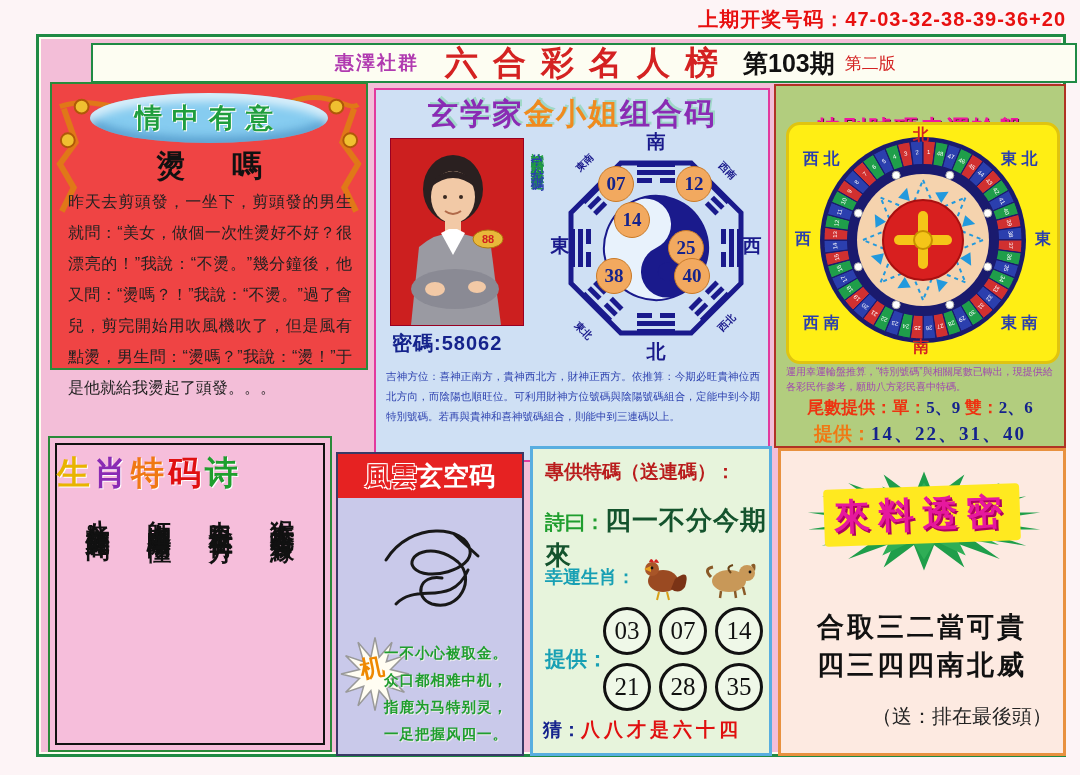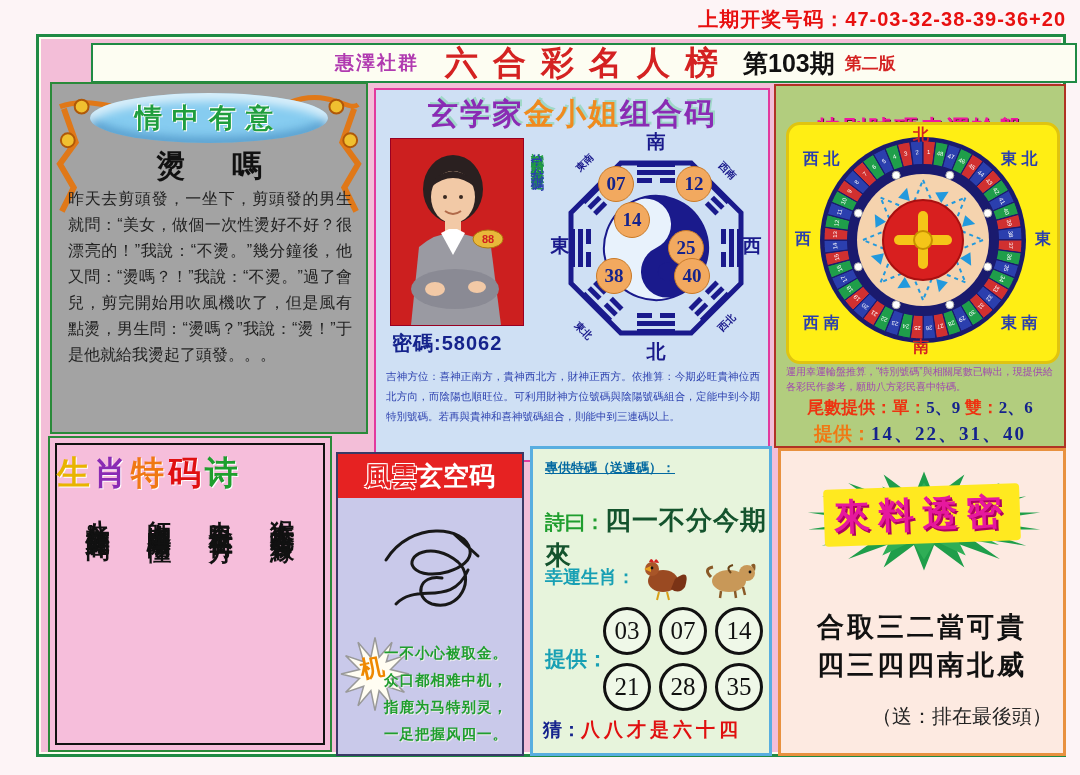"第二版" .edition { font-weight: bold -> normal }
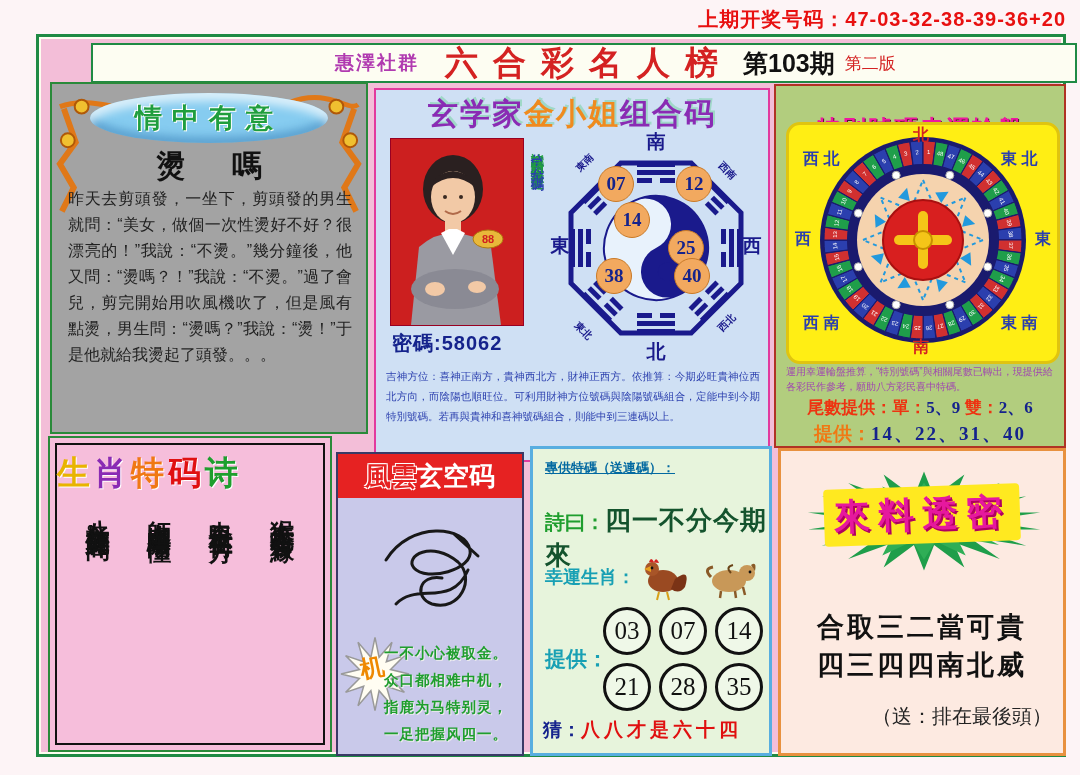"情中有意" #story { background: #a3a3a3 -> #ef4444; height: 352px -> 288px }
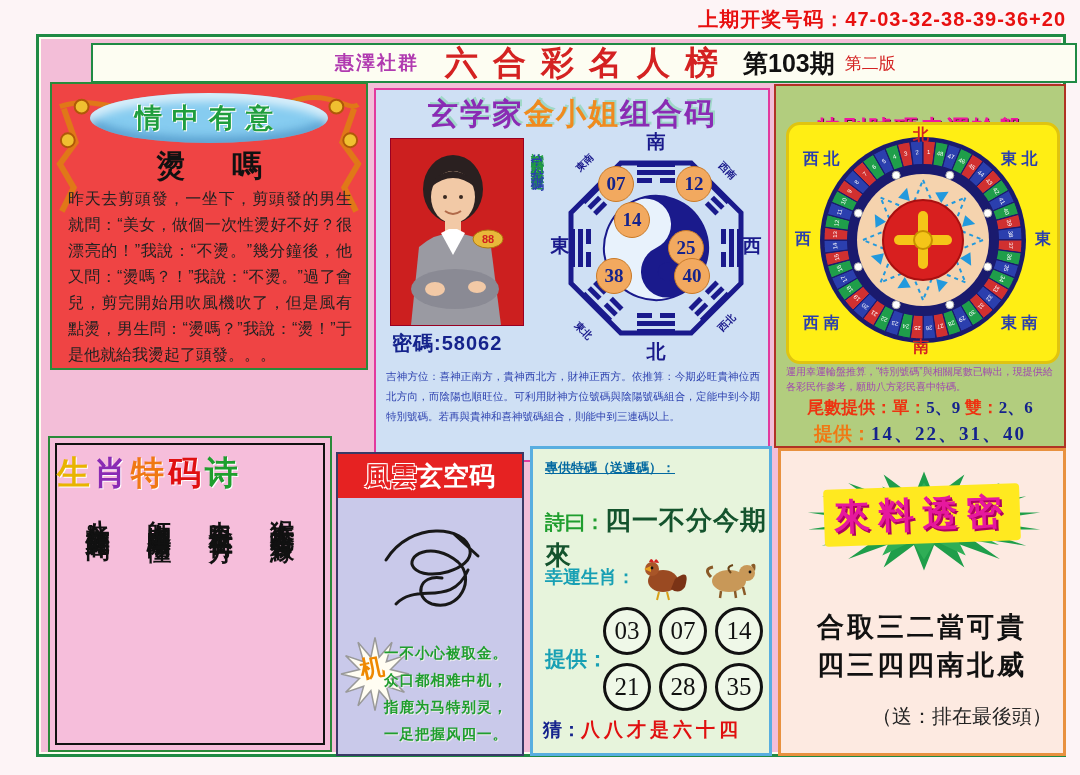"昨天去剪頭發，一坐下，剪頭發的男生就問：“美女，做個一次性燙好不好？很漂亮的！”" #story .body { line-height: 26px -> 31px }
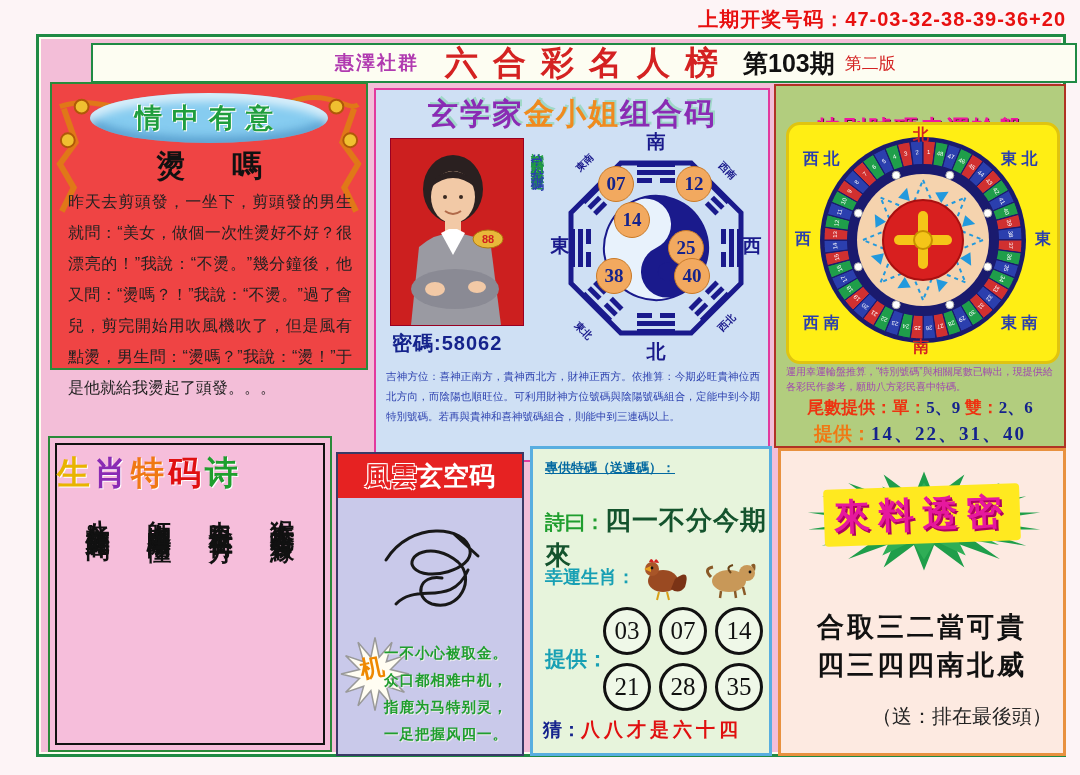"專供特碼（送連碼）：" #special .l1 { color: #0369a1 -> #b91c1c; font-size: 13px -> 19px; text-decoration: underline -> none }
